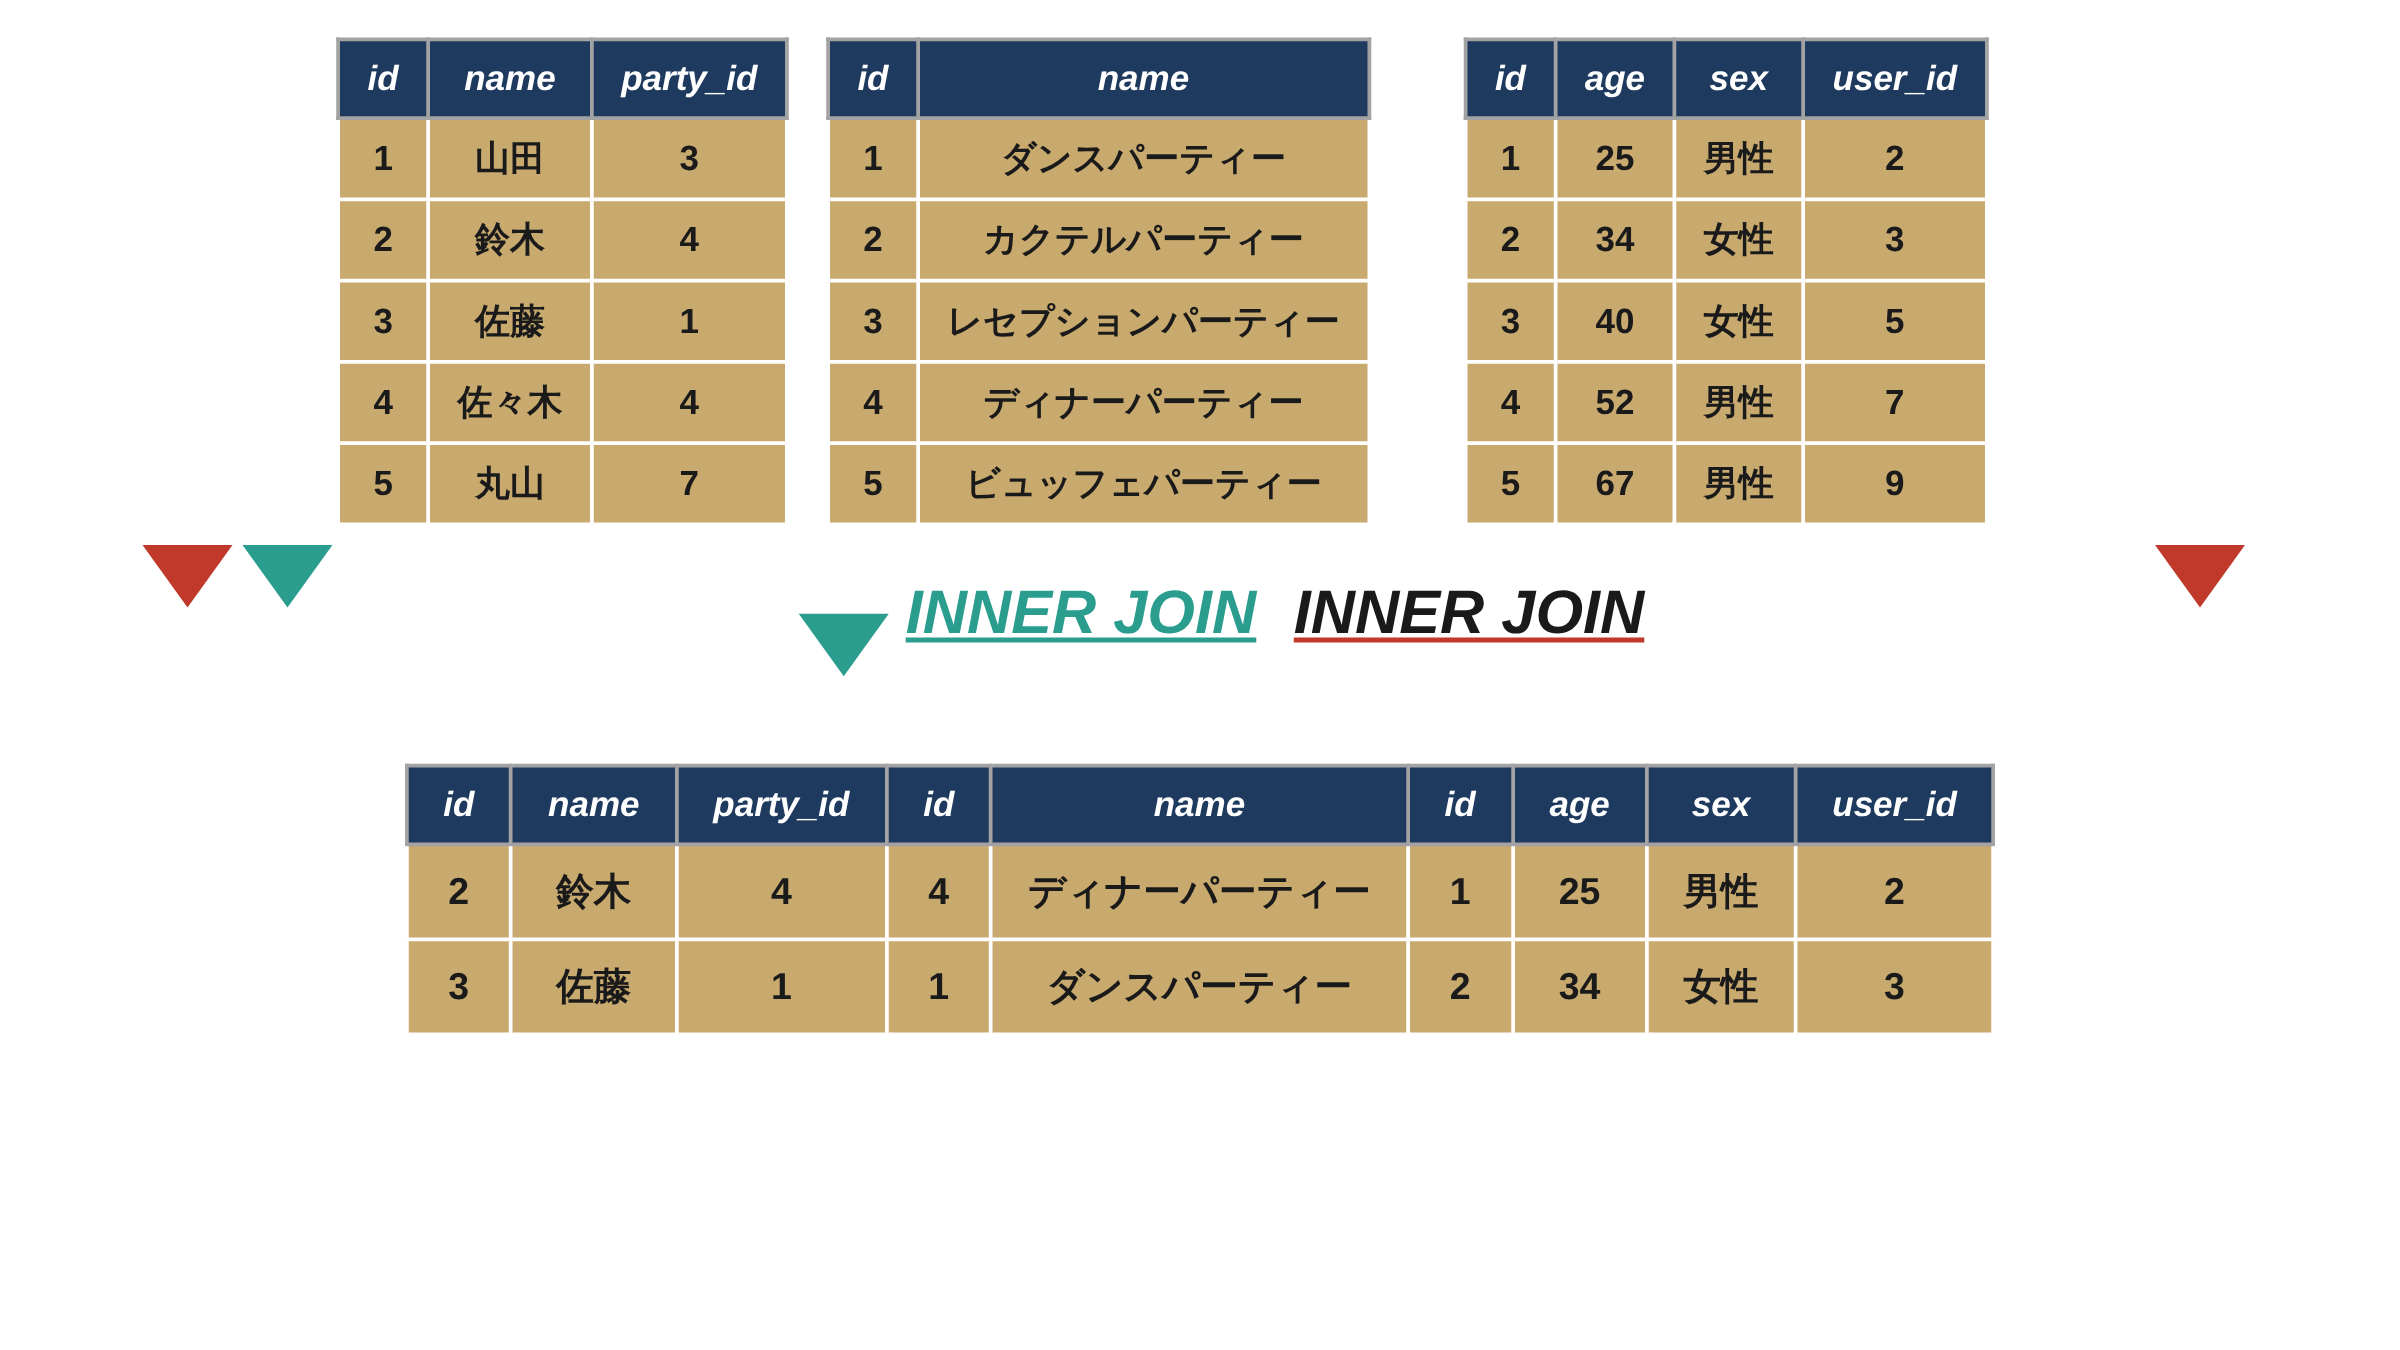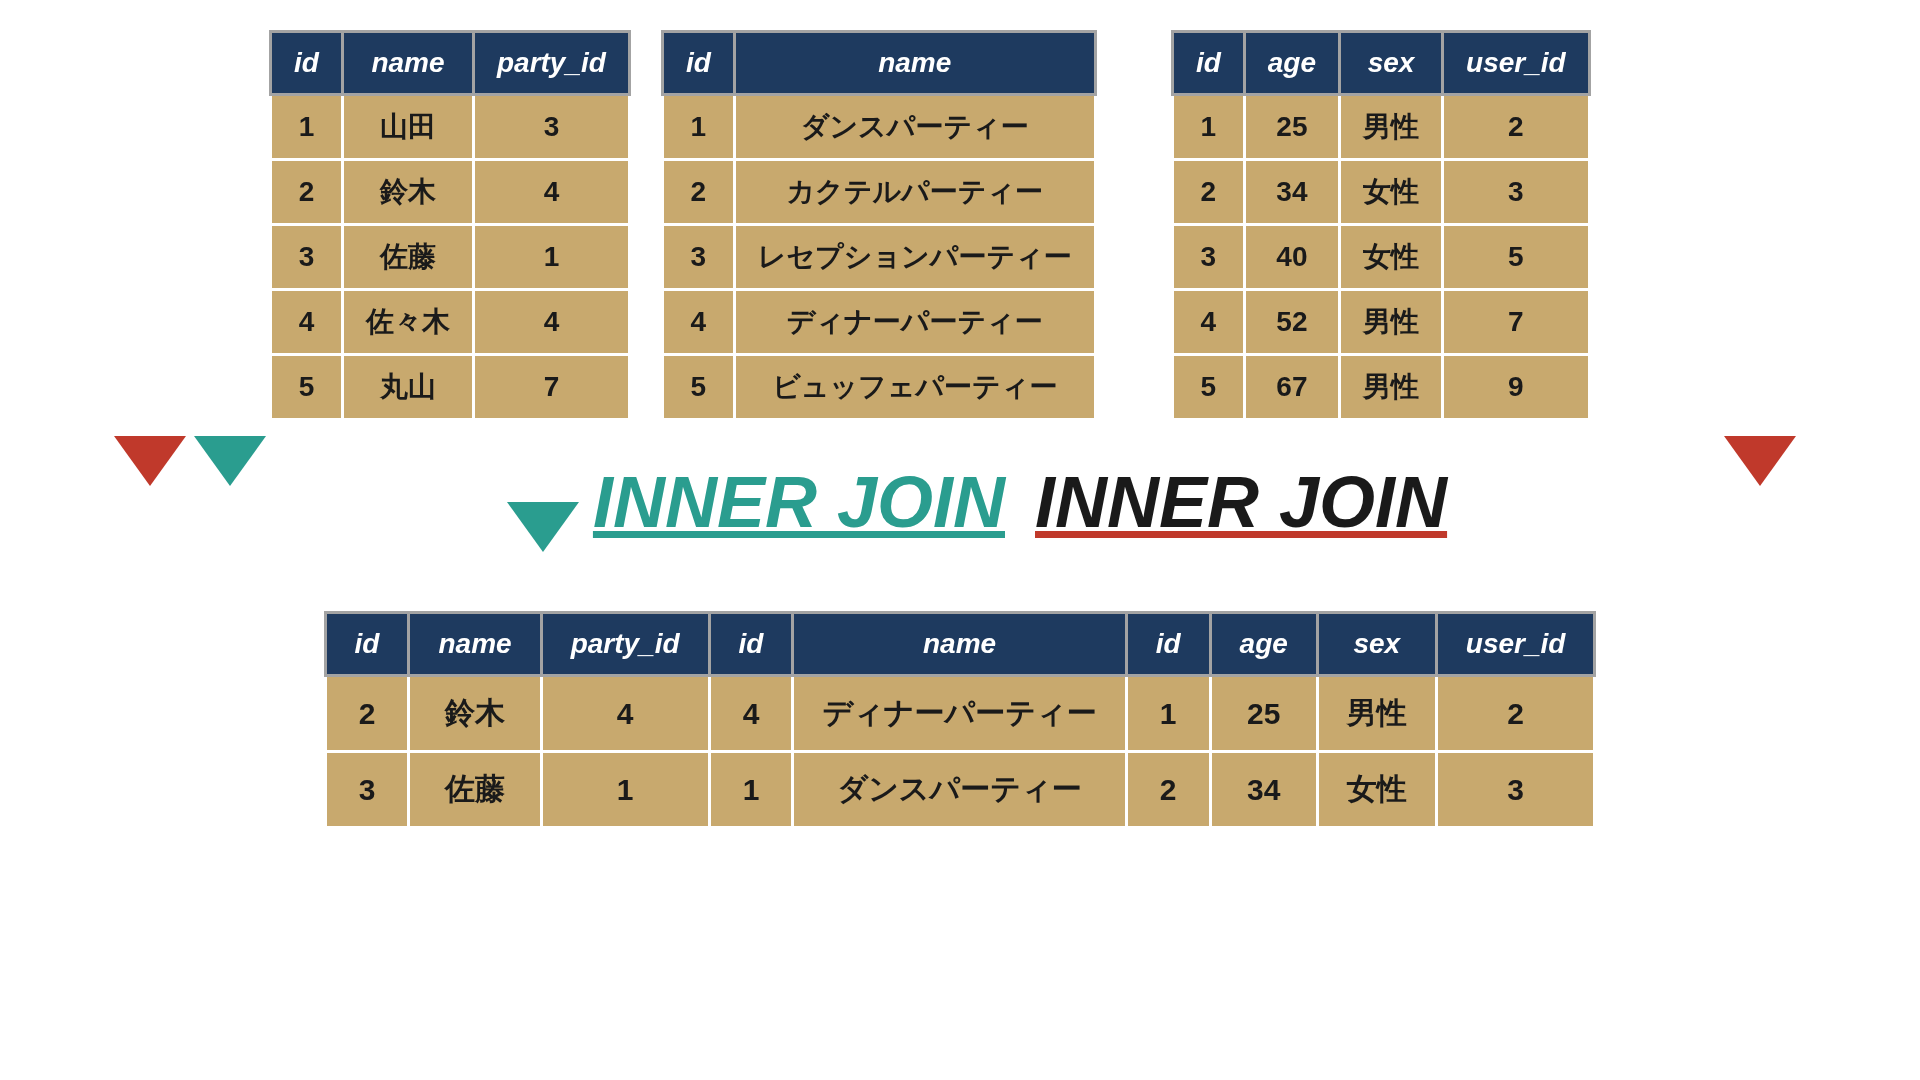"INNER JOIN" .inner-join-label { font-size: 72px -> 49px }
